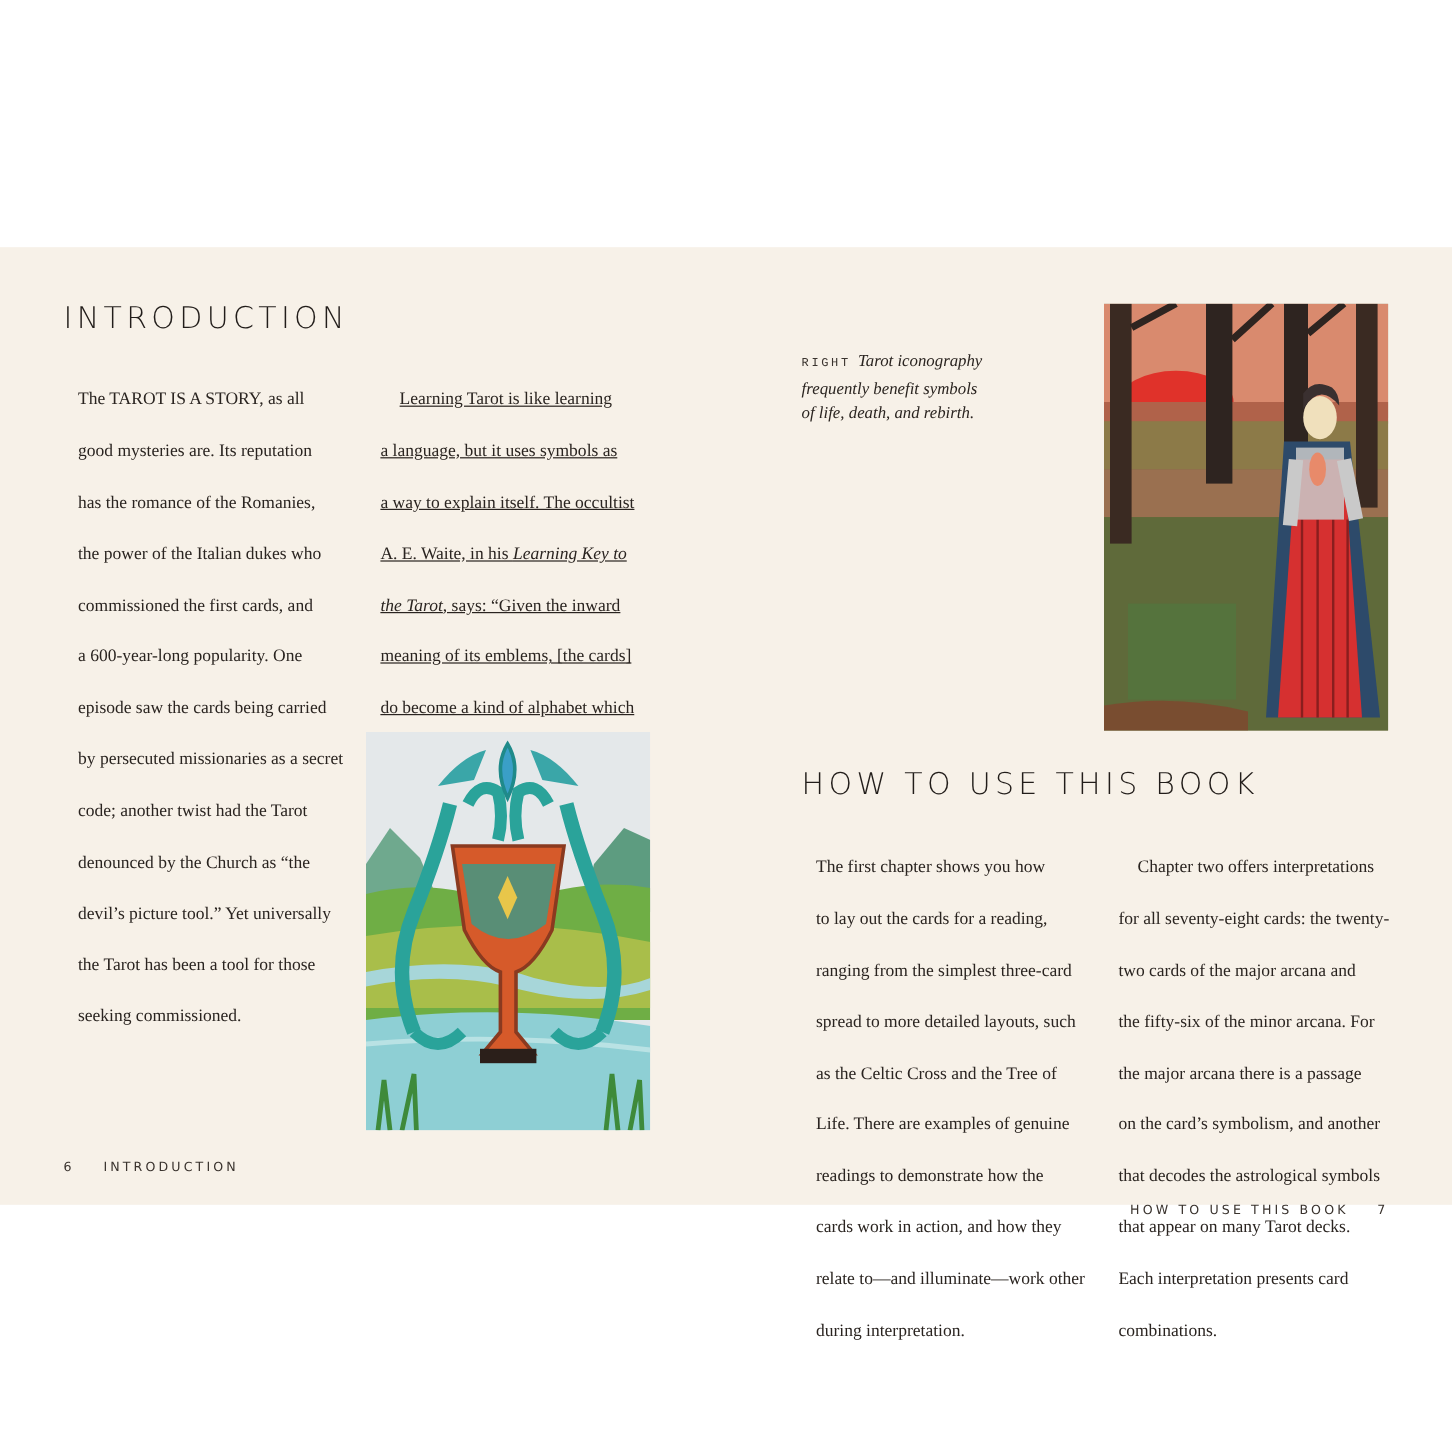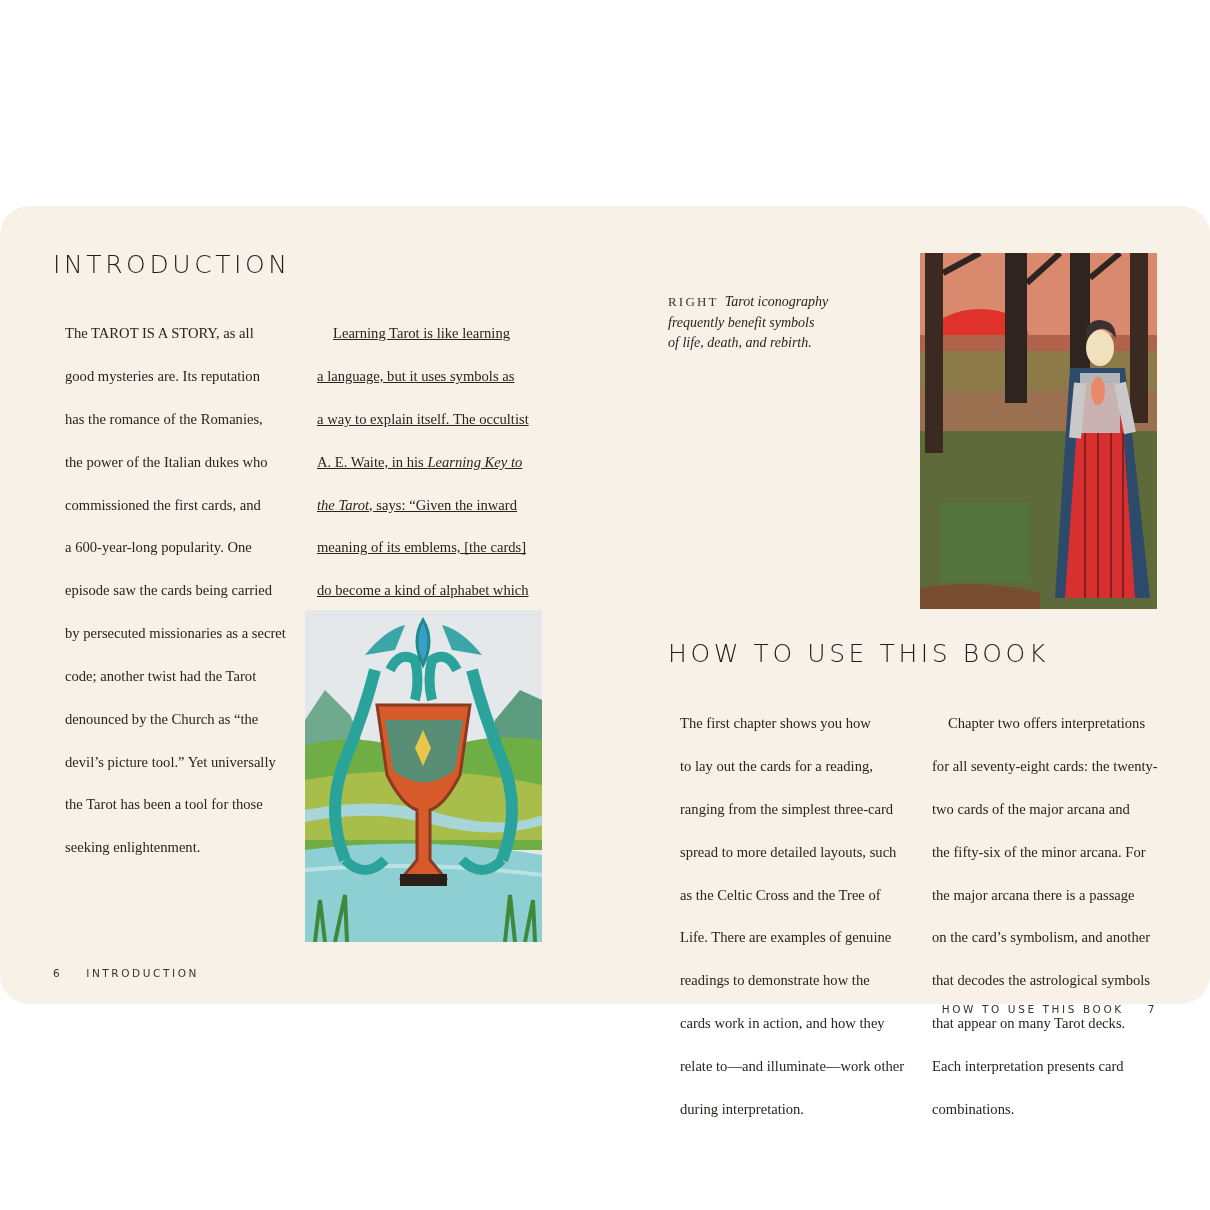"INTRODUCTION" .spread { border-radius: 29px -> none }
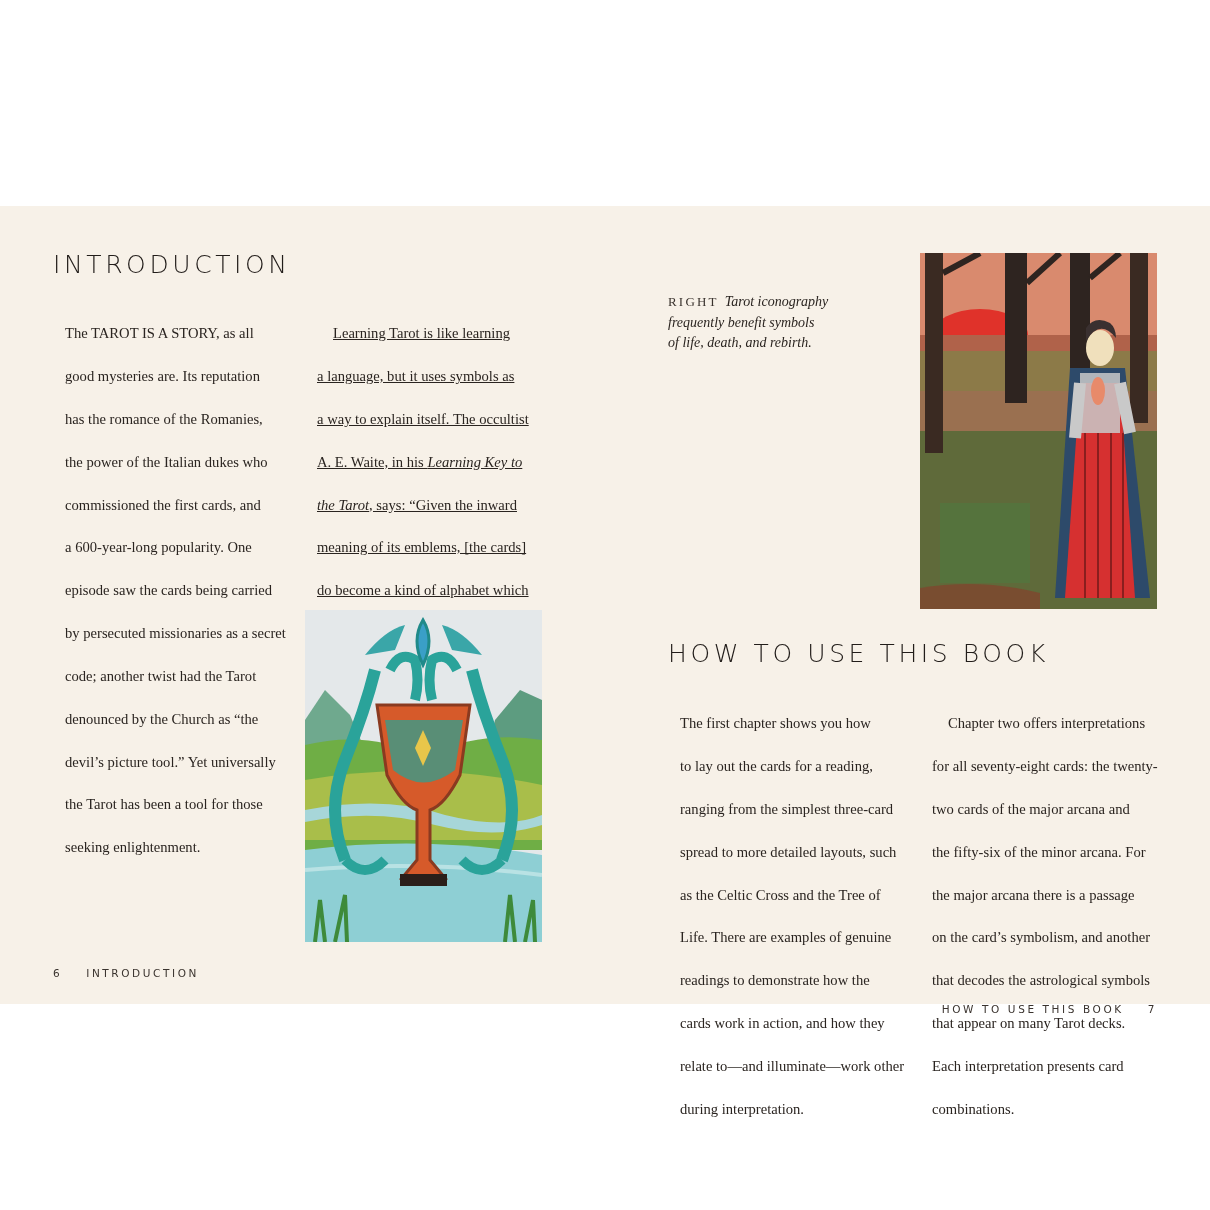"RIGHT" .caption-label { font-family: Liberation Serif, serif -> Liberation Mono, monospace; font-size: 13px -> 10px }
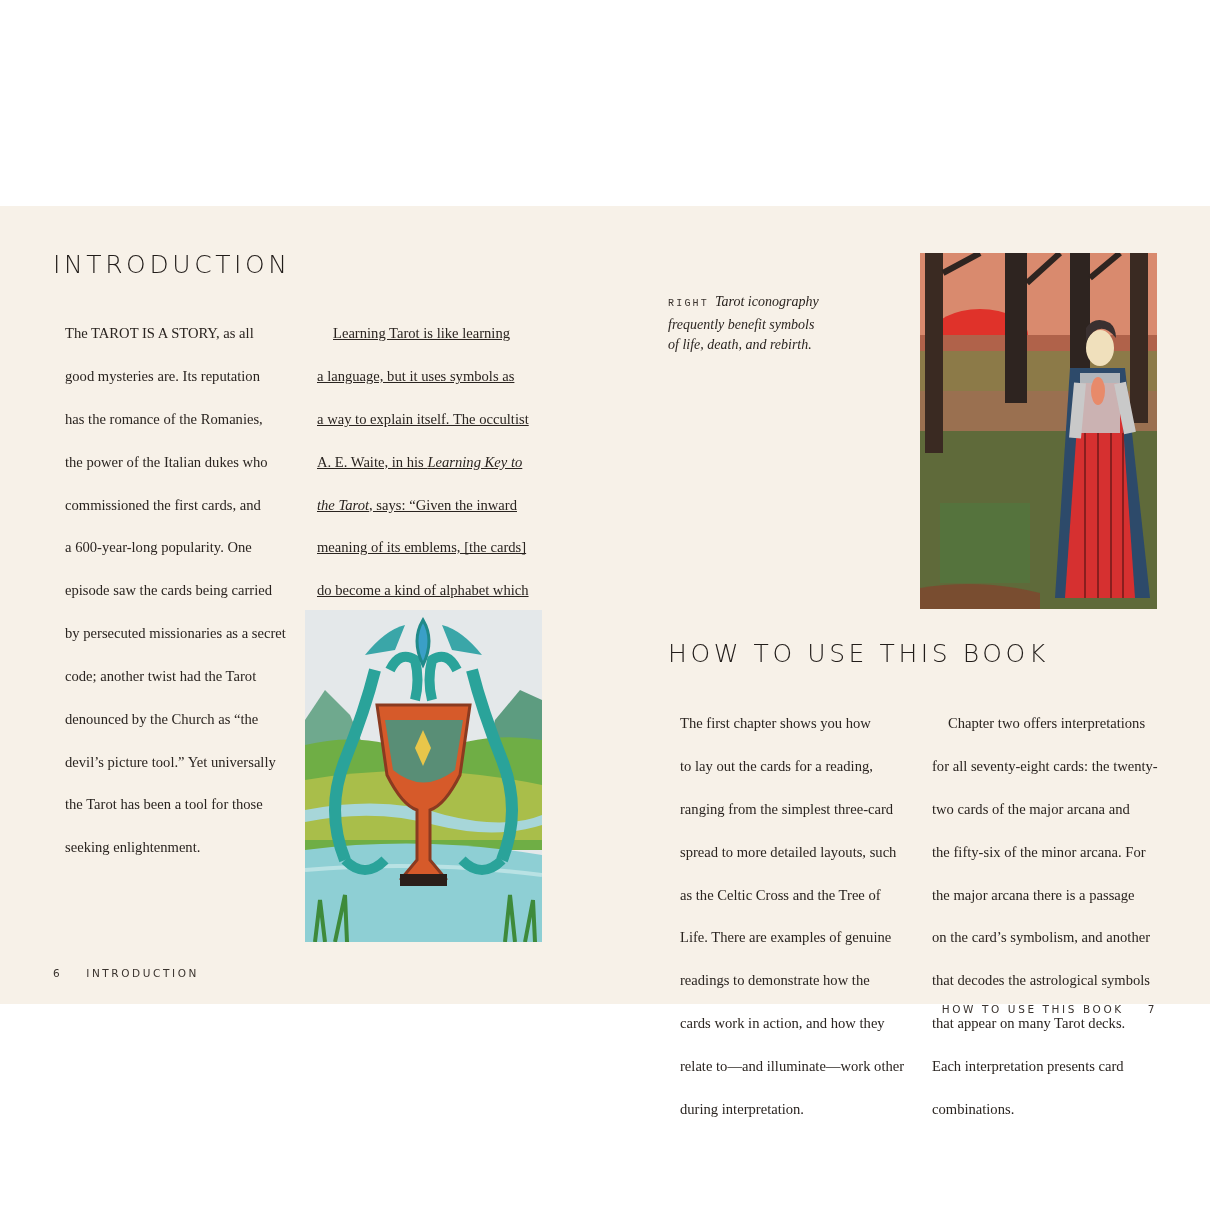"seeking enlightenment." span.line { text: enlightenment -> commissioned }
